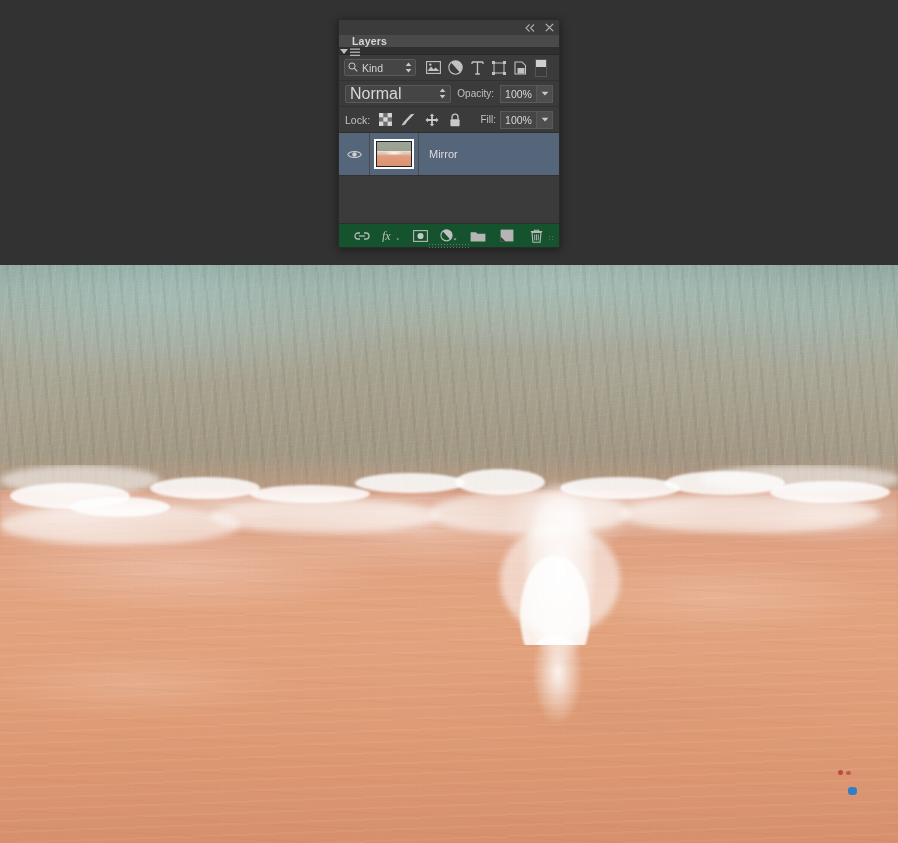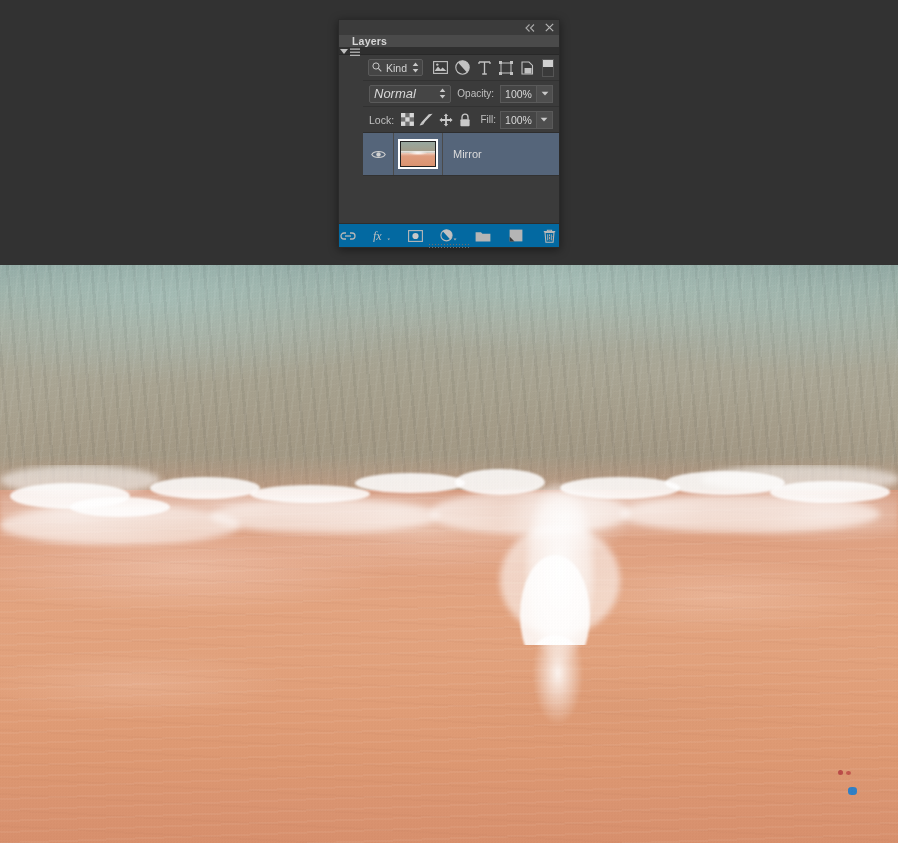"Kind" .pnl-body { padding-left: 24px -> none }
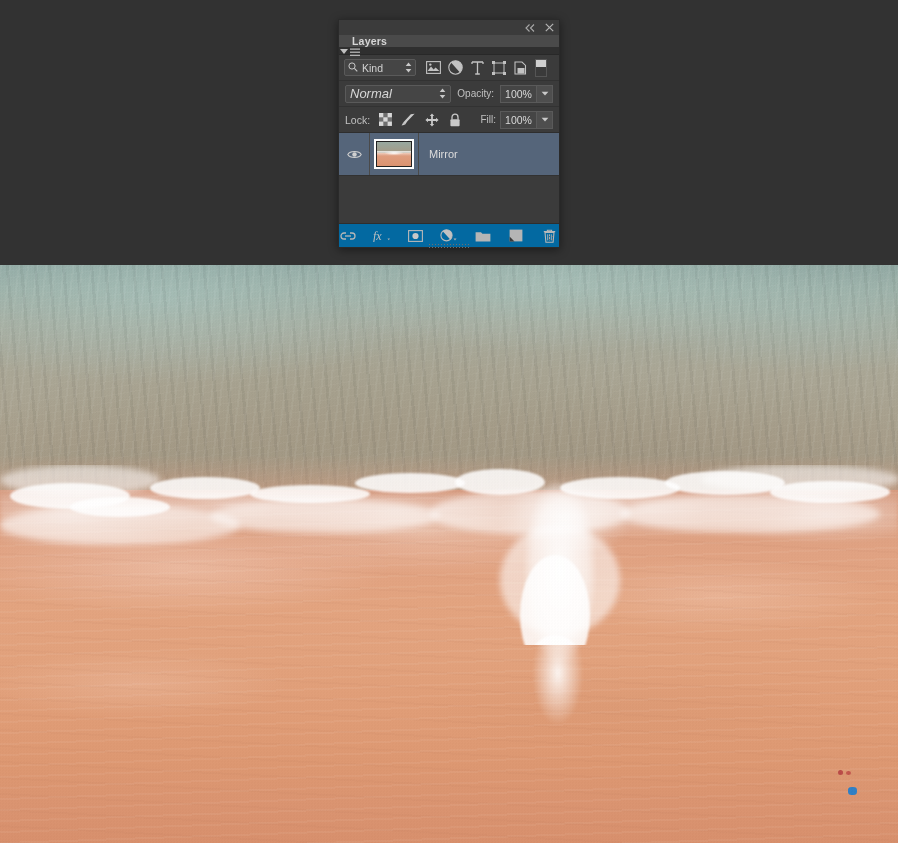"Normal" .blend-label { font-size: 13px -> 16px; font-style: italic -> none }
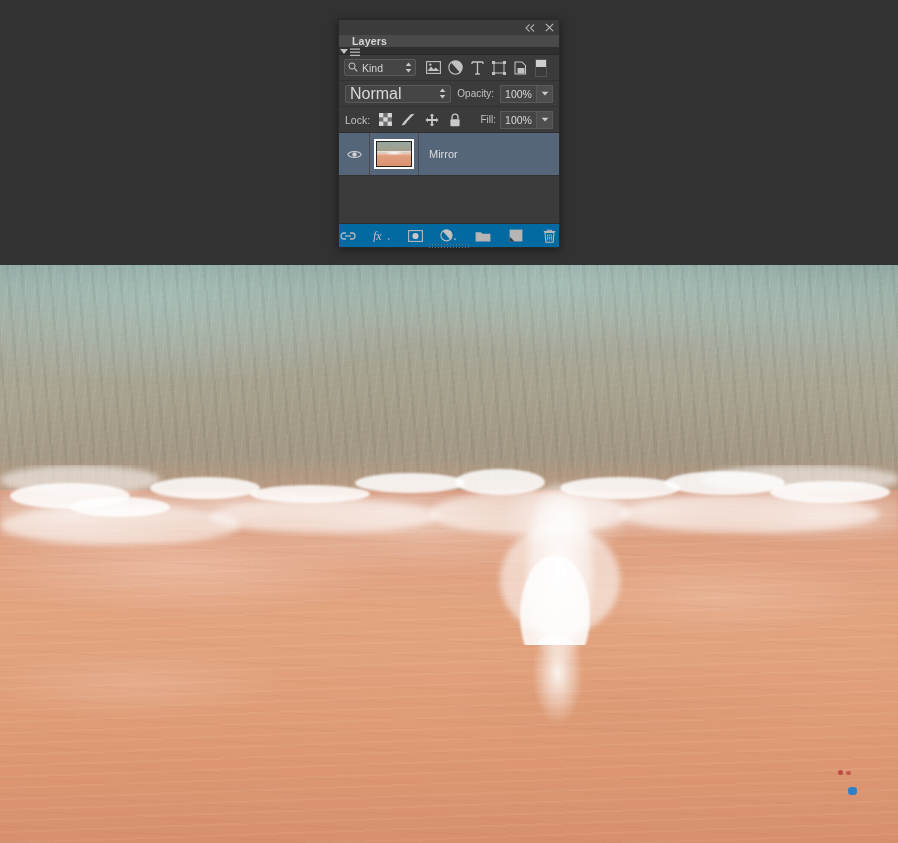"fx" .pnl-footer { background: #0369a1 -> #14532d; justify-content: space-between -> center }
